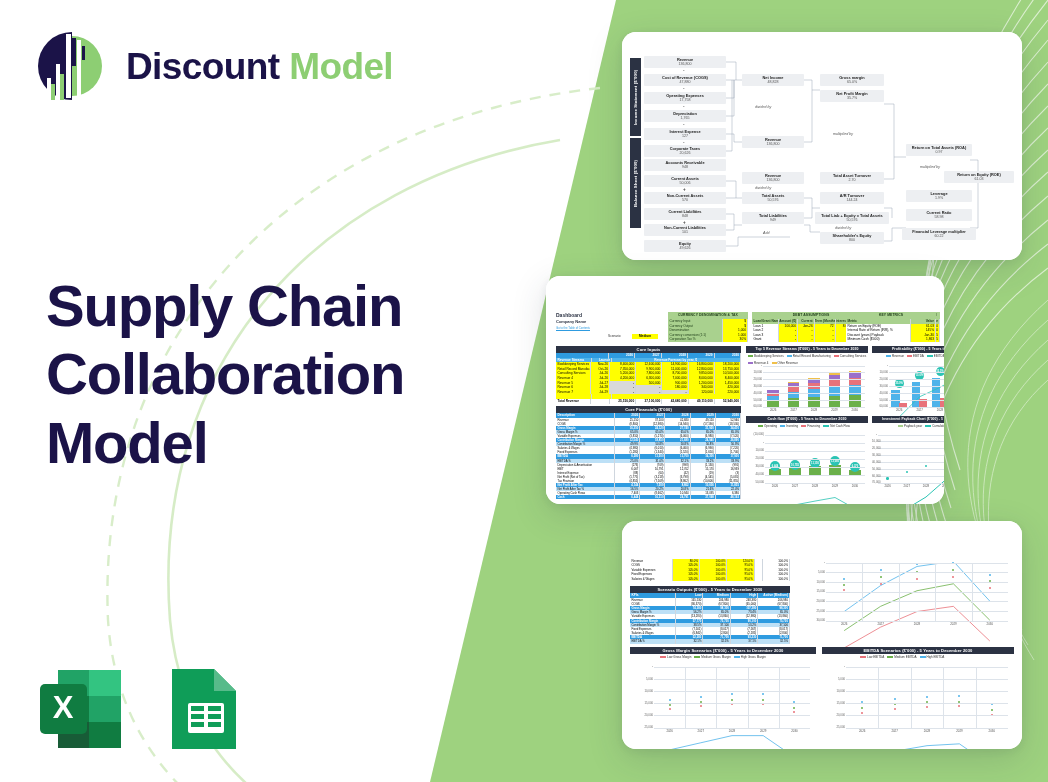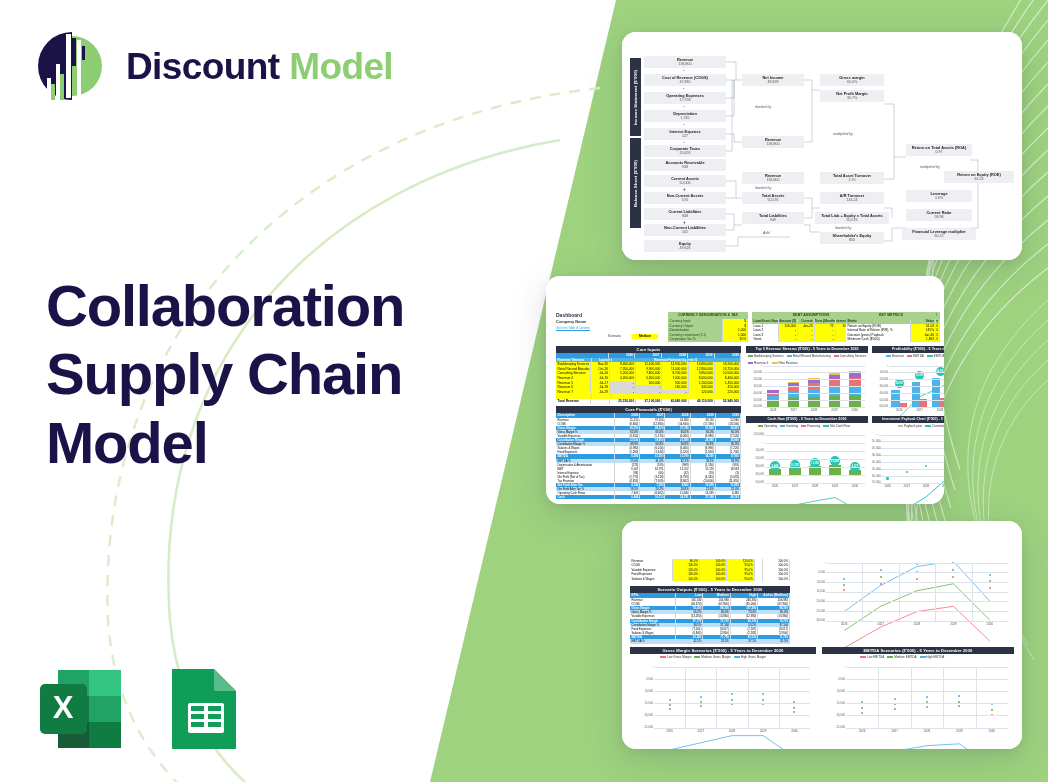"Collaboration" div { order: before "Supply Chain" -> after "Supply Chain" }
